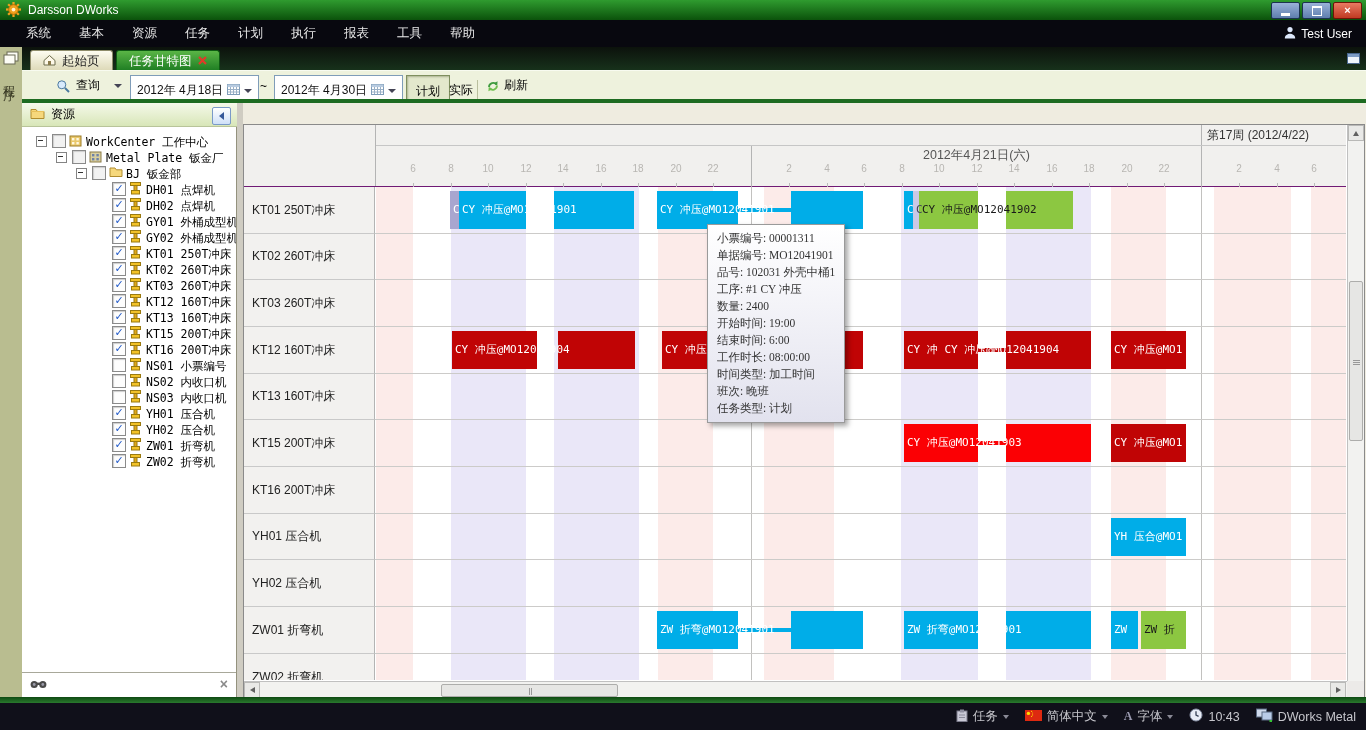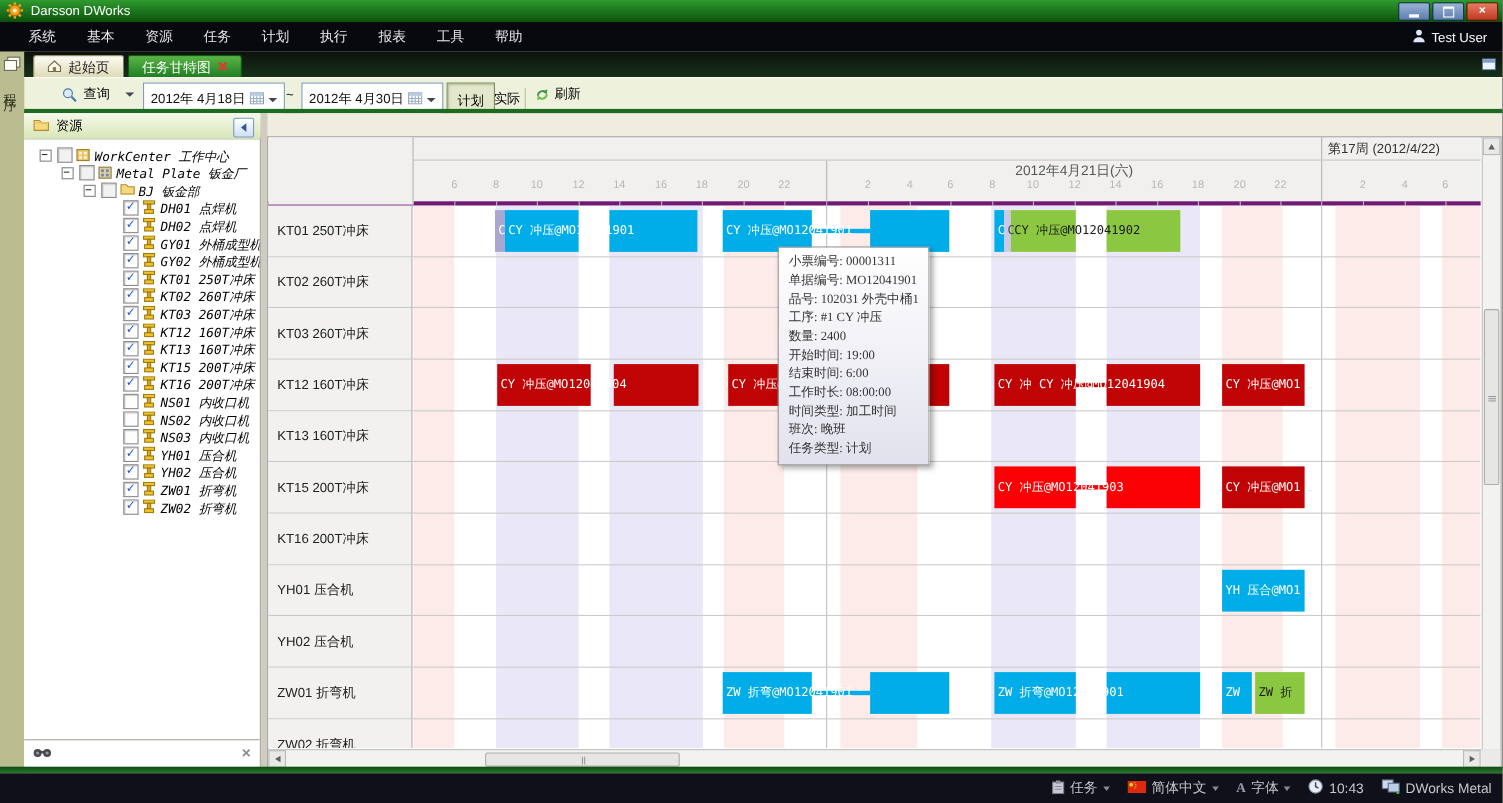"WorkCenter 工作中心" .tree-item { font-style: italic -> none }
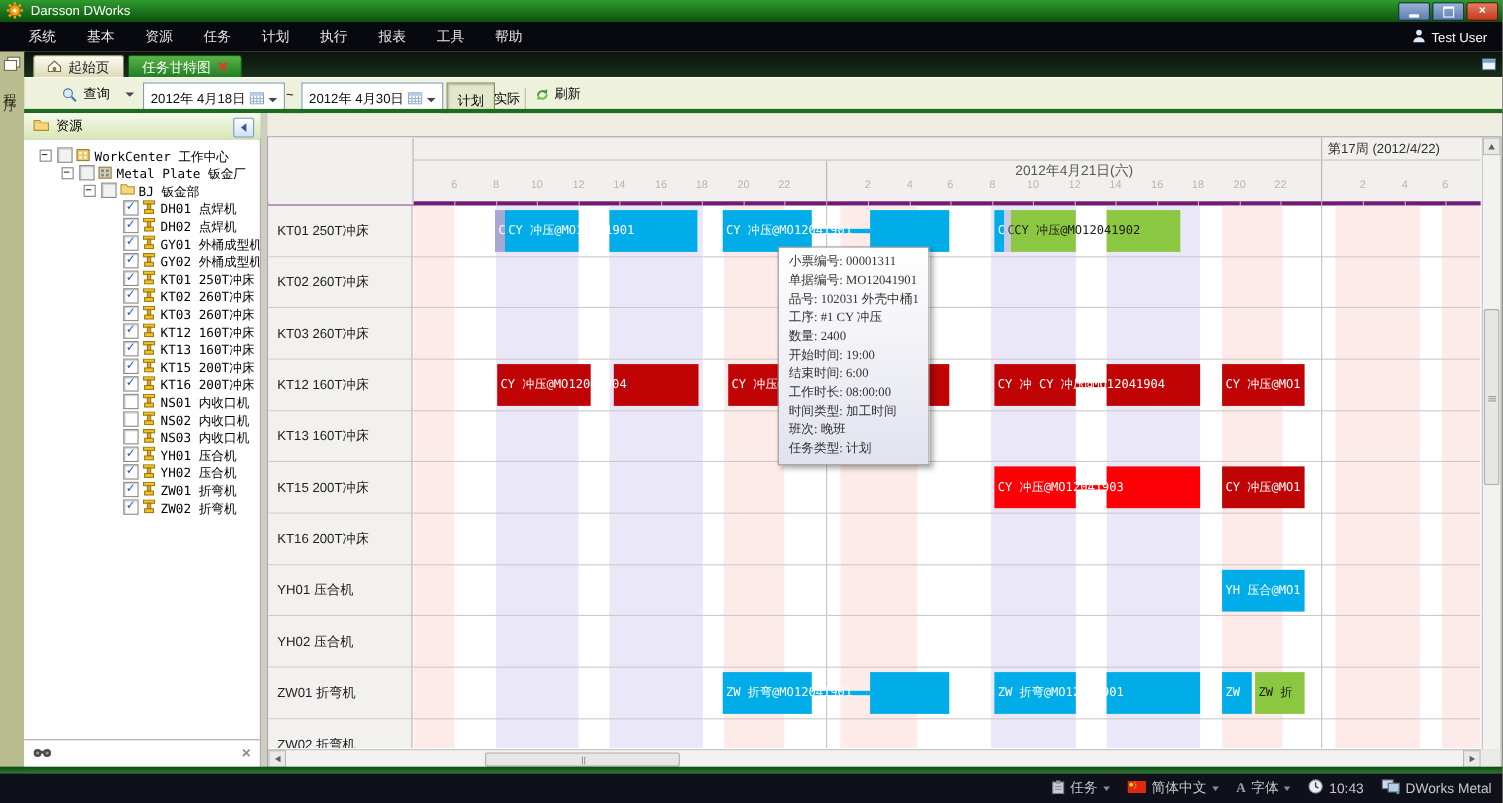"第17周 (2012/4/22)" #gantt-header { border-bottom: 4px solid #701a75 -> 1px solid #701a75 }
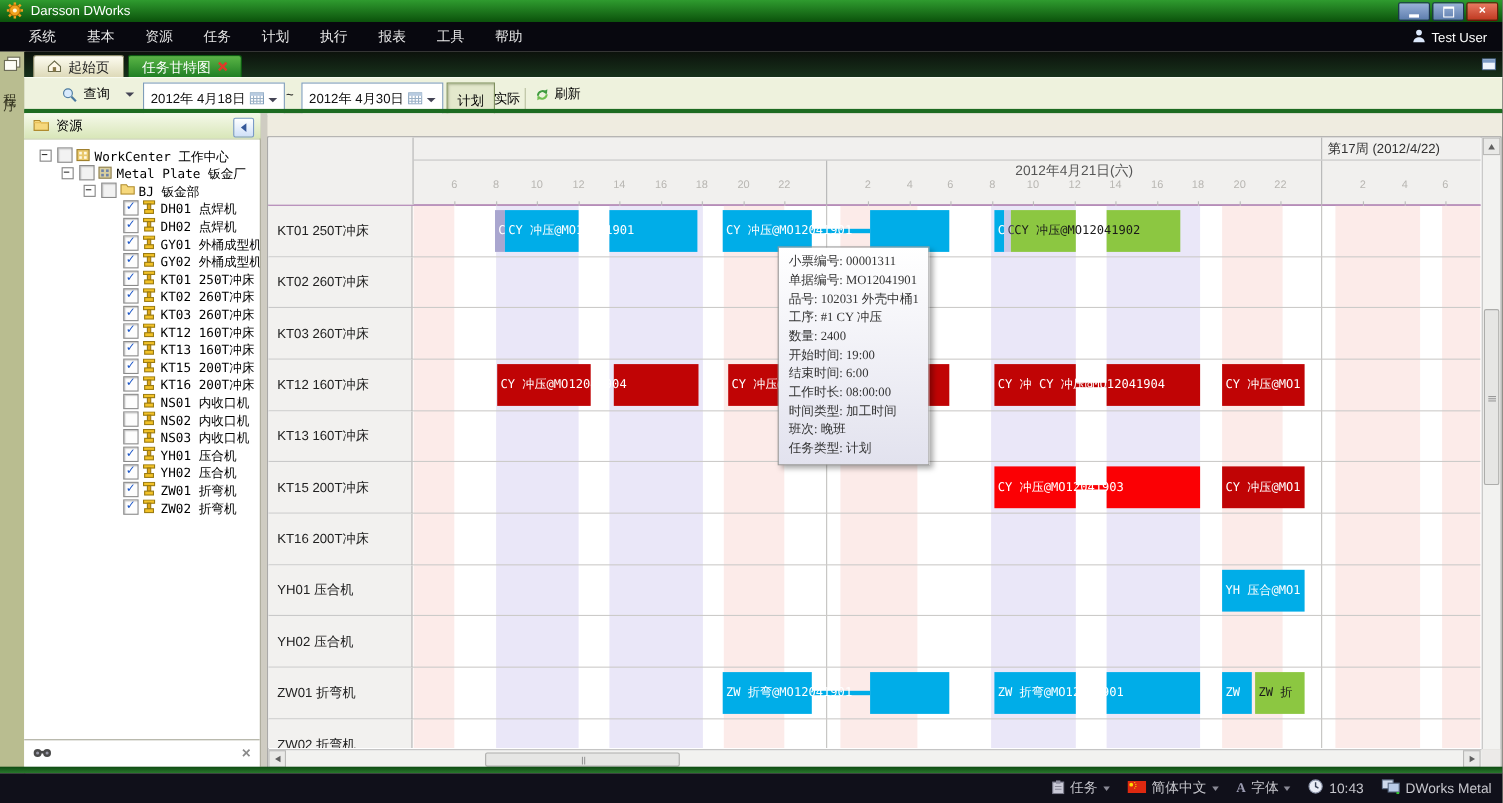"NS01 内收口机" span.tree-label { text: 内收口机 -> 小票编号 }
